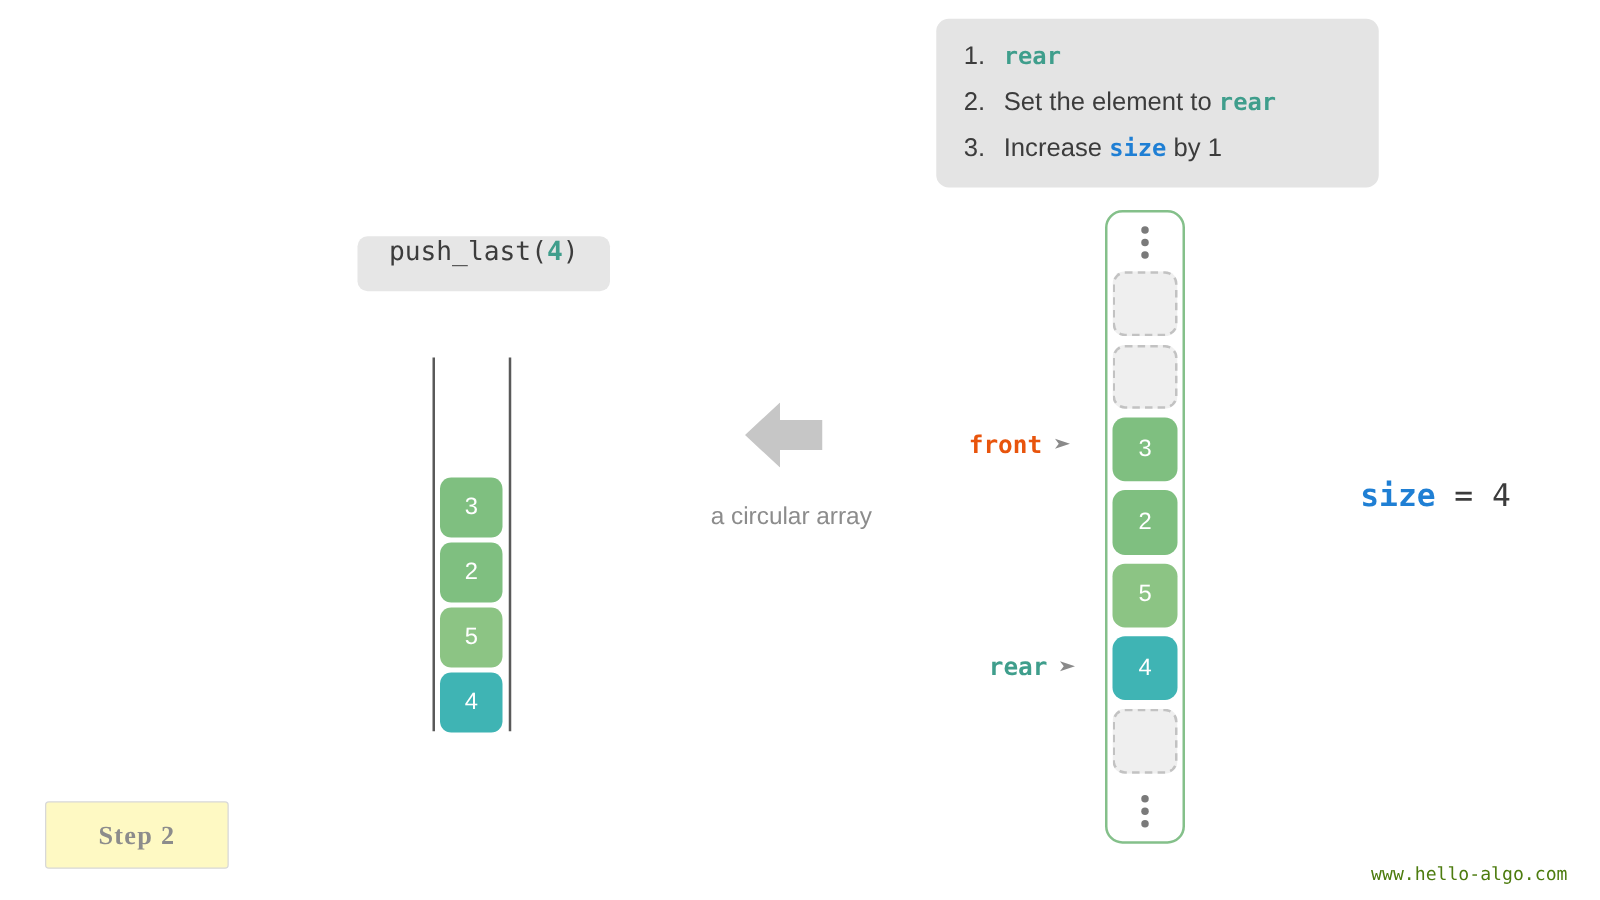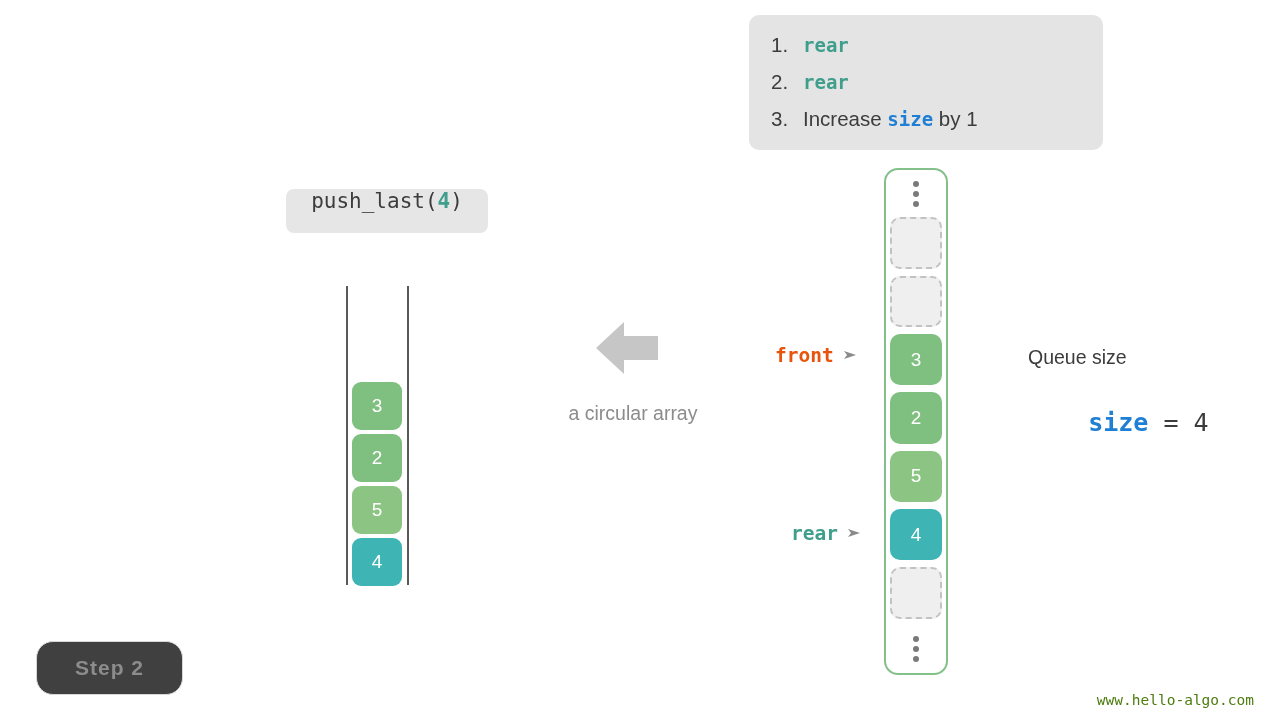"Set the element to" span { html: none -> <span>Set the element to </span> }
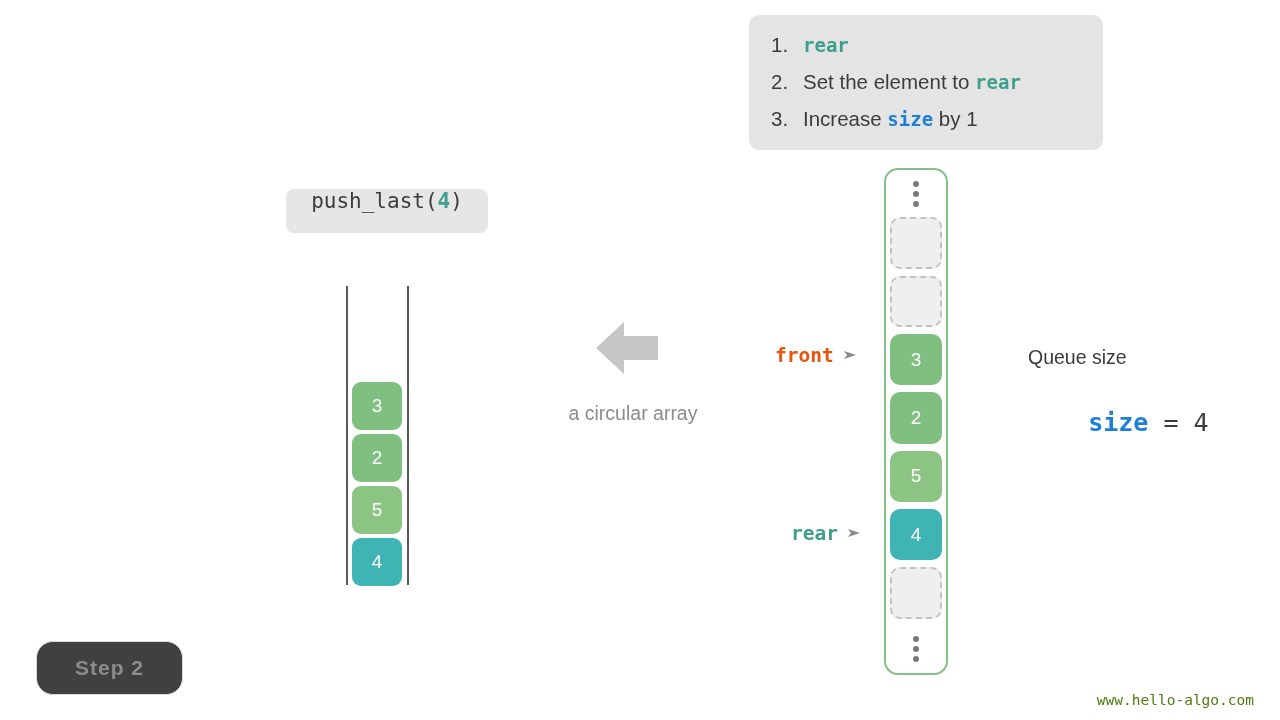"Queue size" div { html: <div>Queue size</div> -> none }
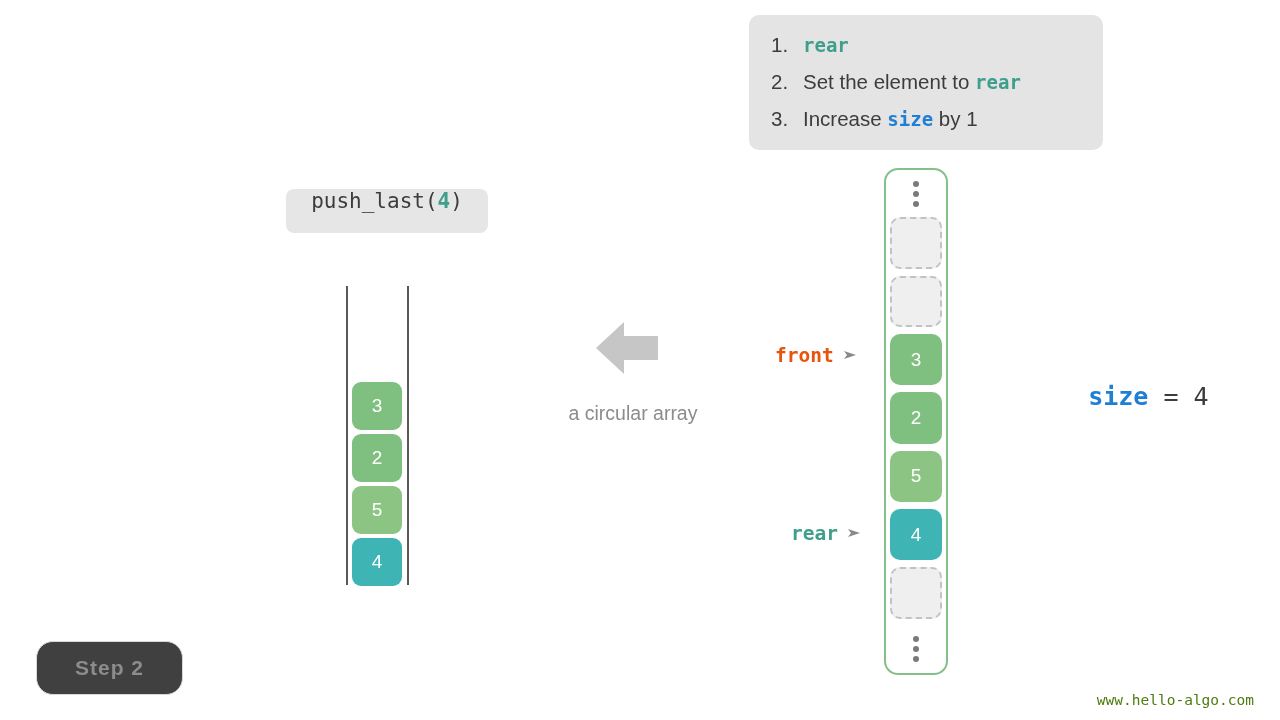"Step 2" #step-badge { background: #404040 -> #fef9c3; border-radius: 17px -> 3px; font-family: Liberation Sans, sans-serif -> Liberation Serif, serif }
